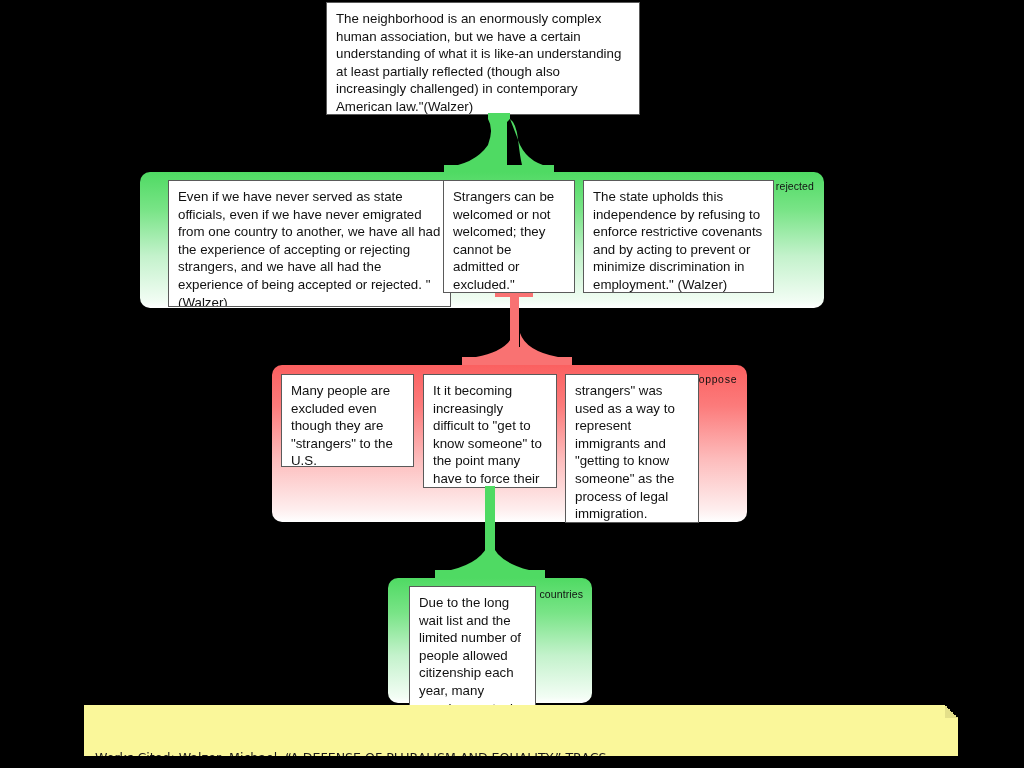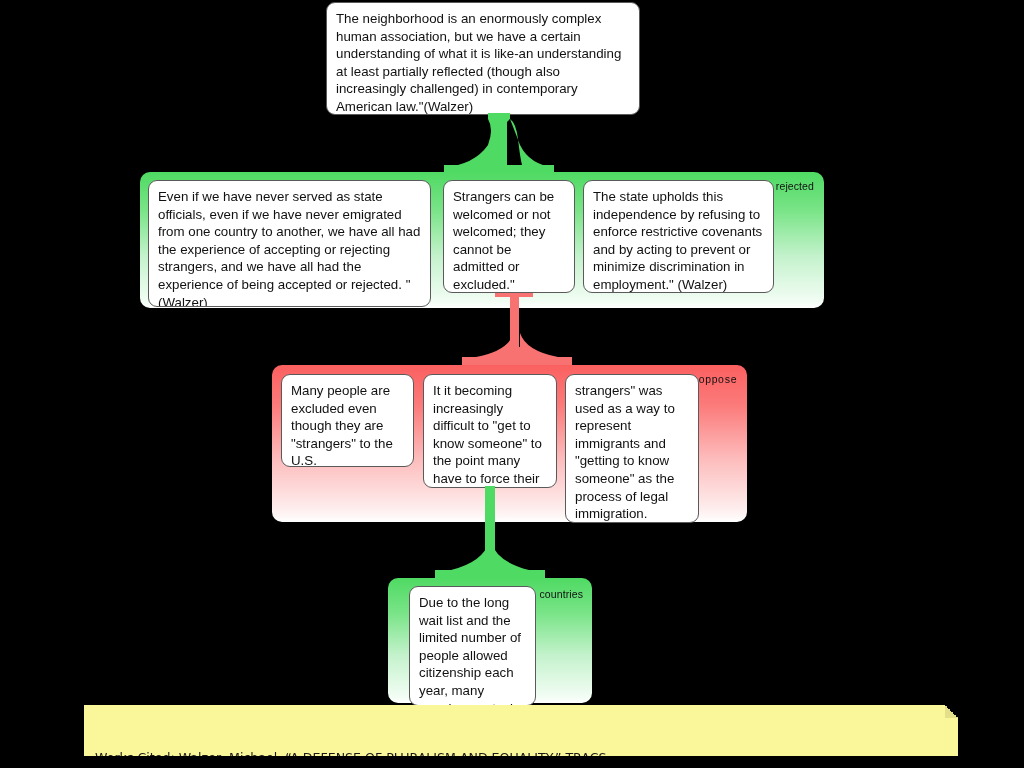"The neighborhood is an enormously" .card { border-radius: 9px -> 0 }
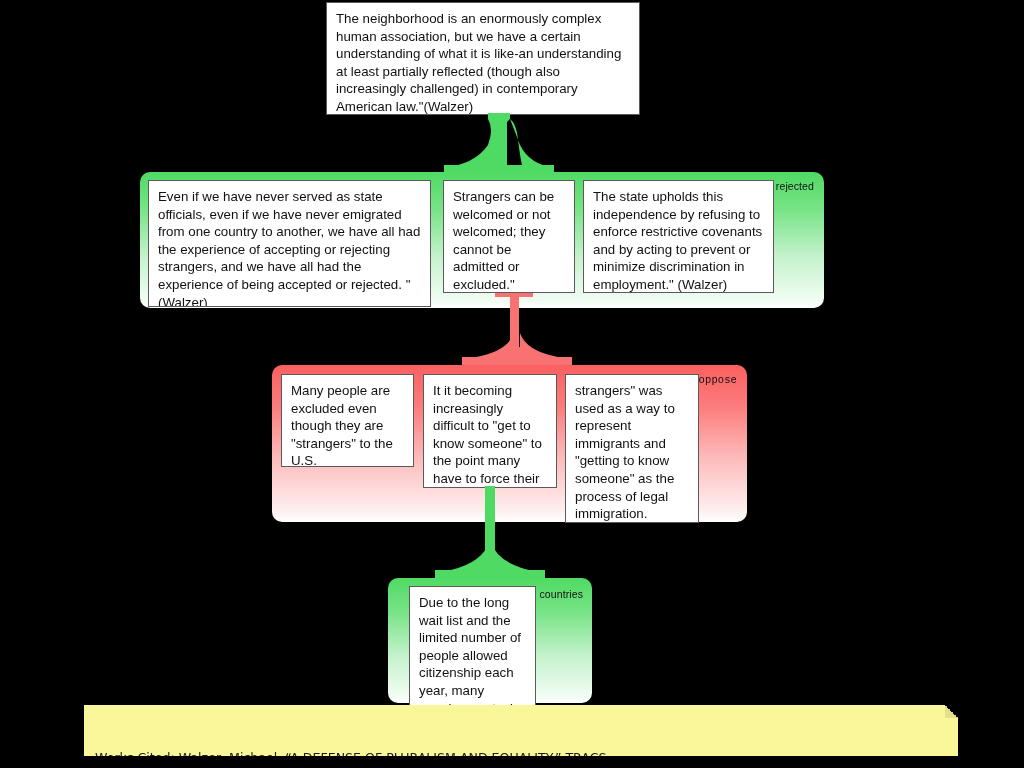"Even if we have never" div.card { left: 148px -> 168px }
